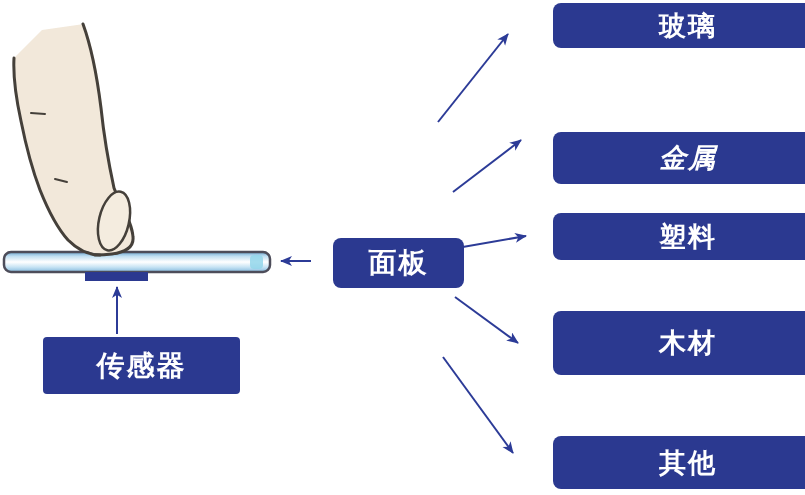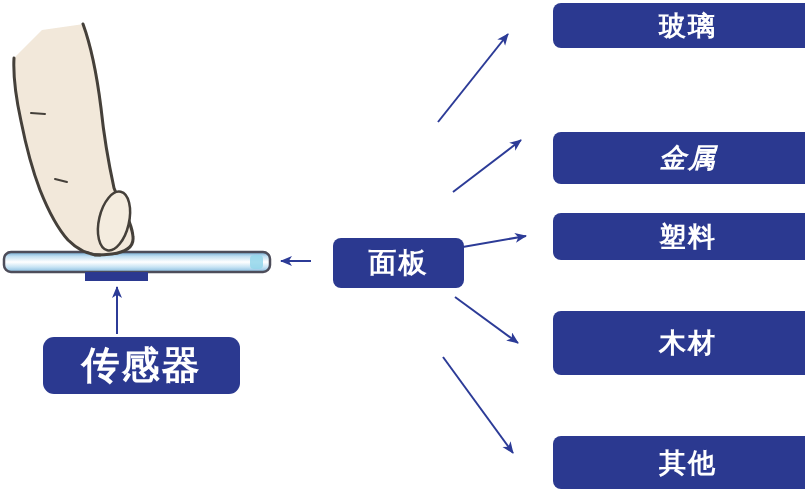"传感器" .sensor-box { border-radius: 11px -> 4px; font-size: 38px -> 28px }
